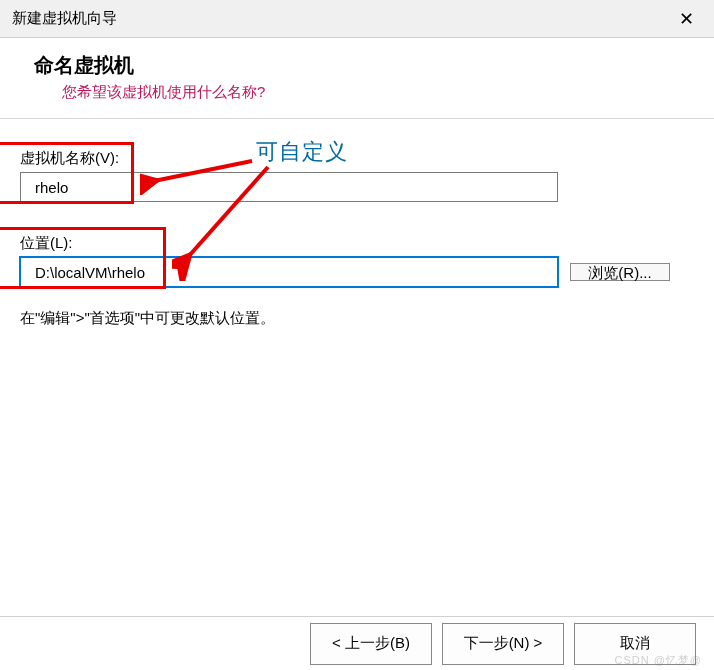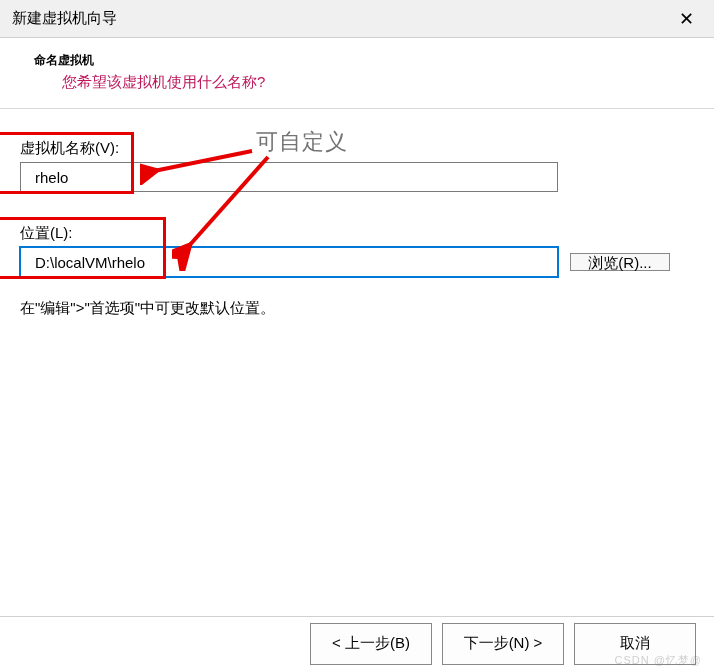"命名虚拟机" .header-block .h1 { font-size: 12px -> 20px }
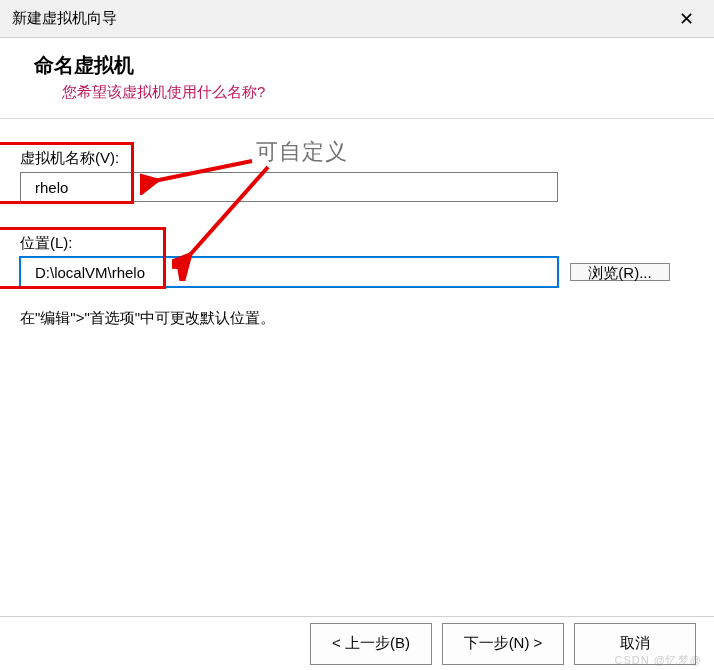"可自定义" .annotation-text { color: #737373 -> #0369a1 }
